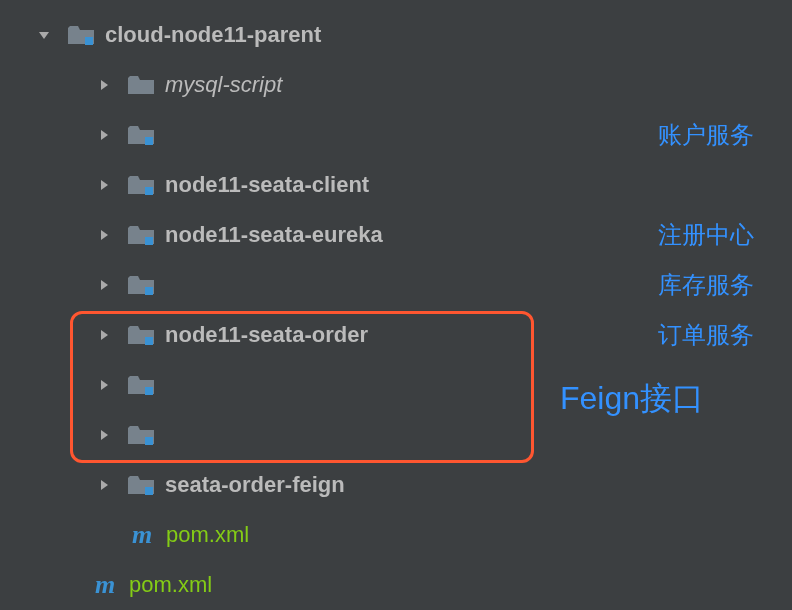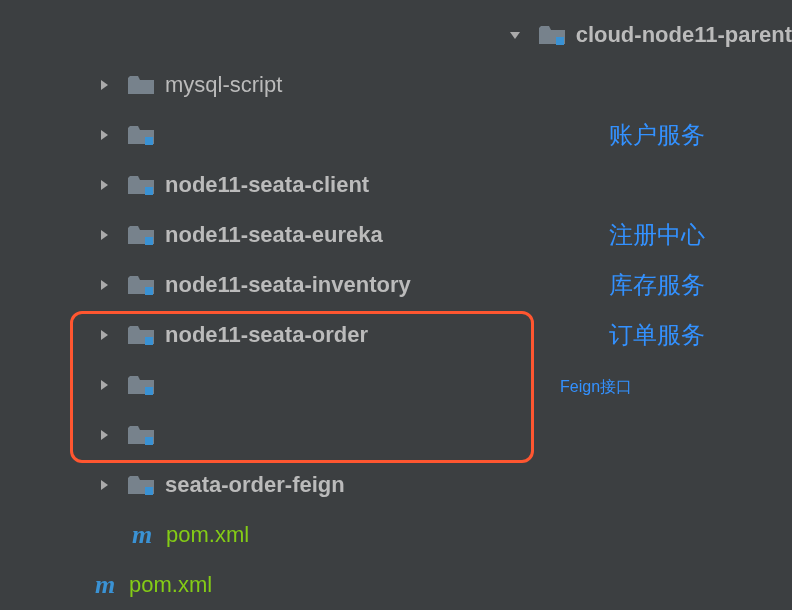"cloud-node11-parent" .indent-0 { justify-content: flex-end -> none }
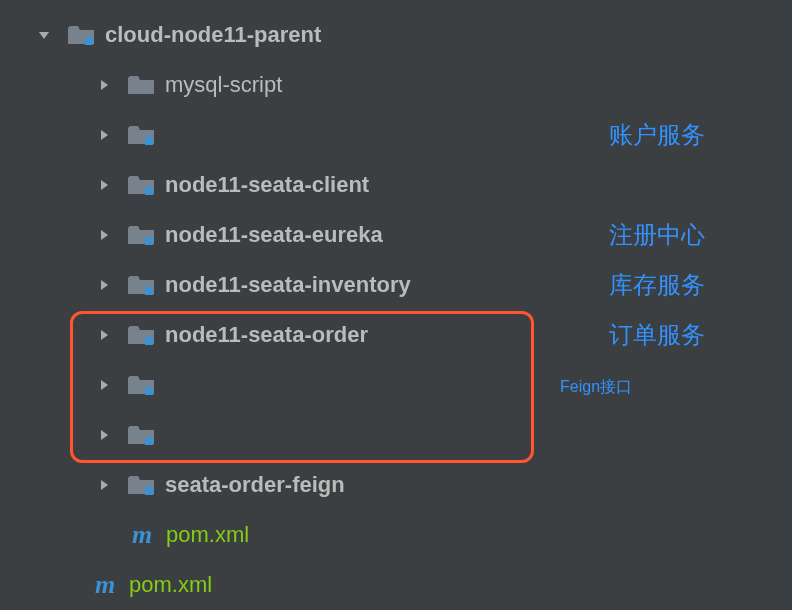"mysql-script" .name-normal { font-style: none -> italic }
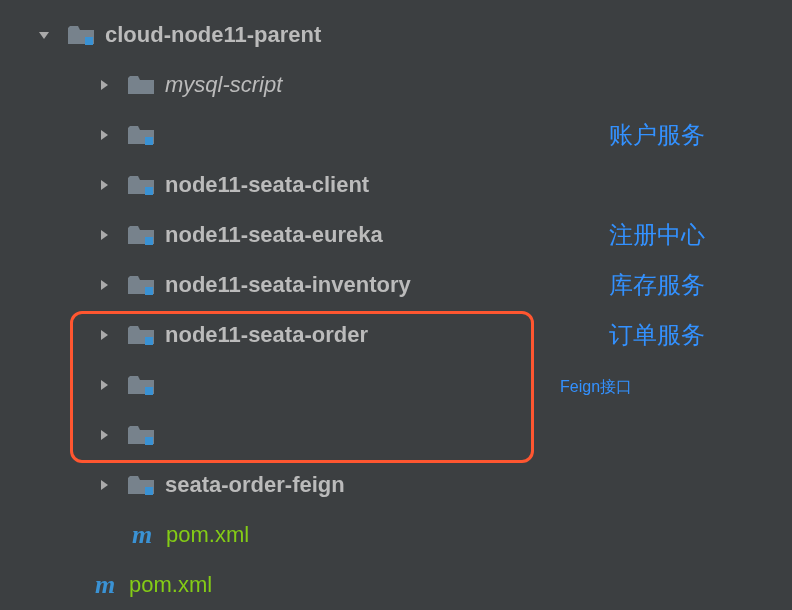"账户服务" .annotation { padding-right: 87px -> 38px }
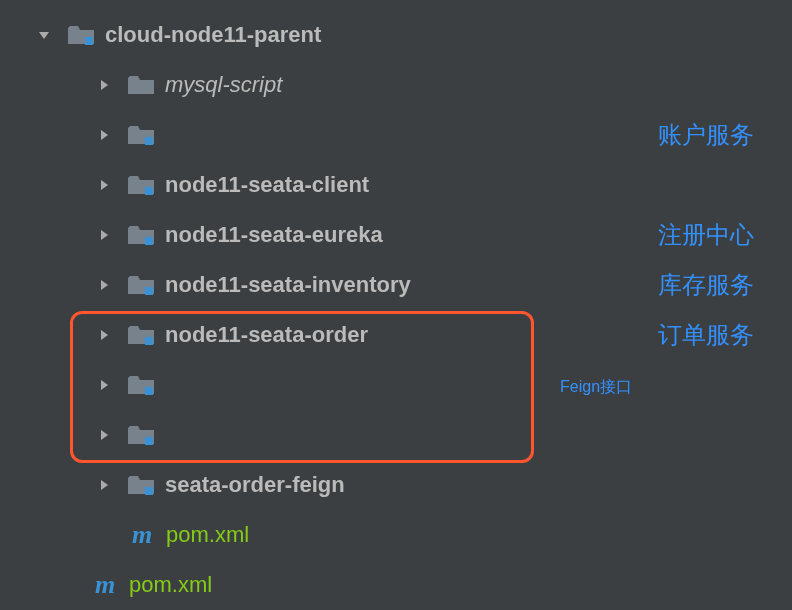"node11-seata-inventory" span.name-bold { html: <span>node11-seata-inventory</span> -> none }
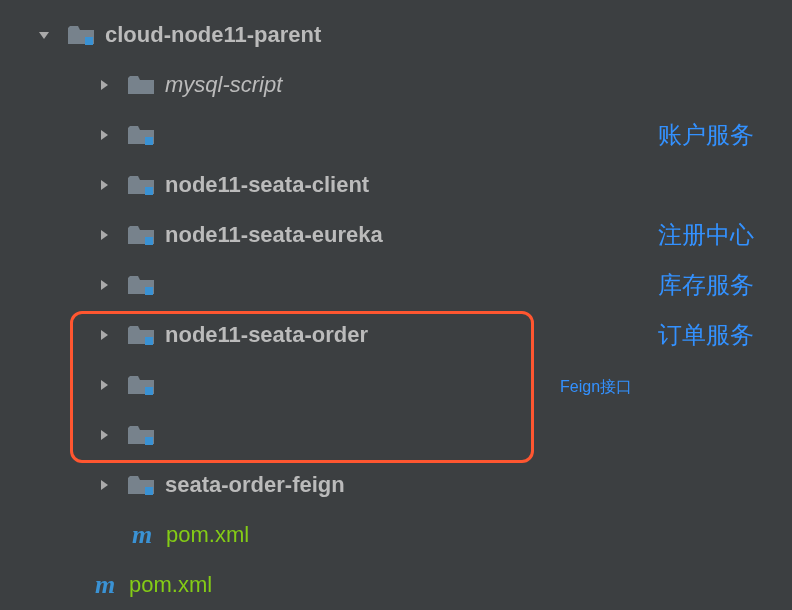"Feign接口" .feign-label { font-size: 16px -> 32px }
